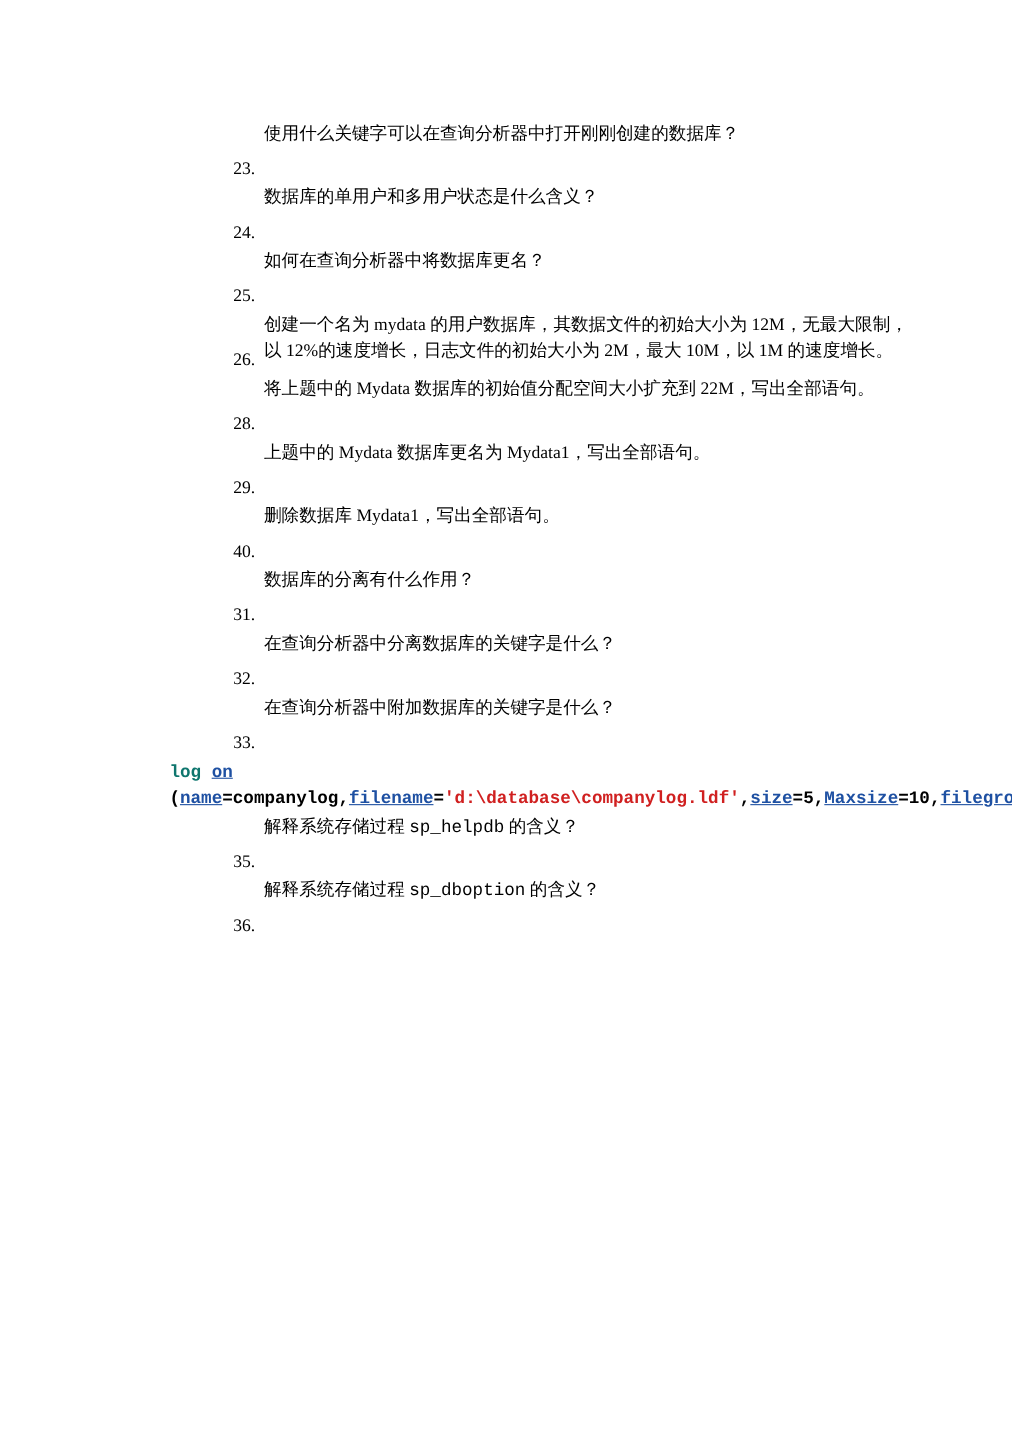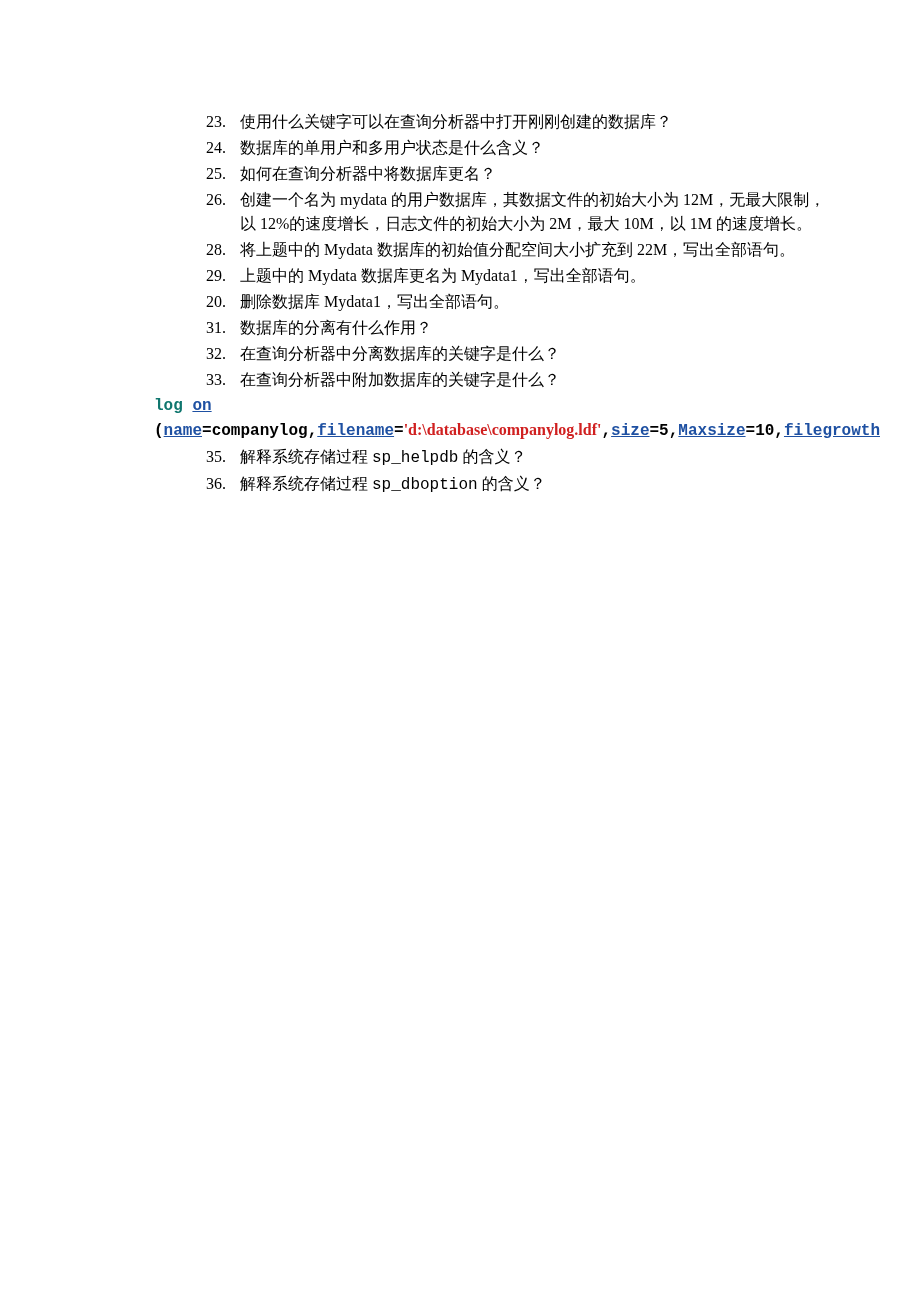"23." .num { margin-top: none -> 32px; text-align: center -> right }
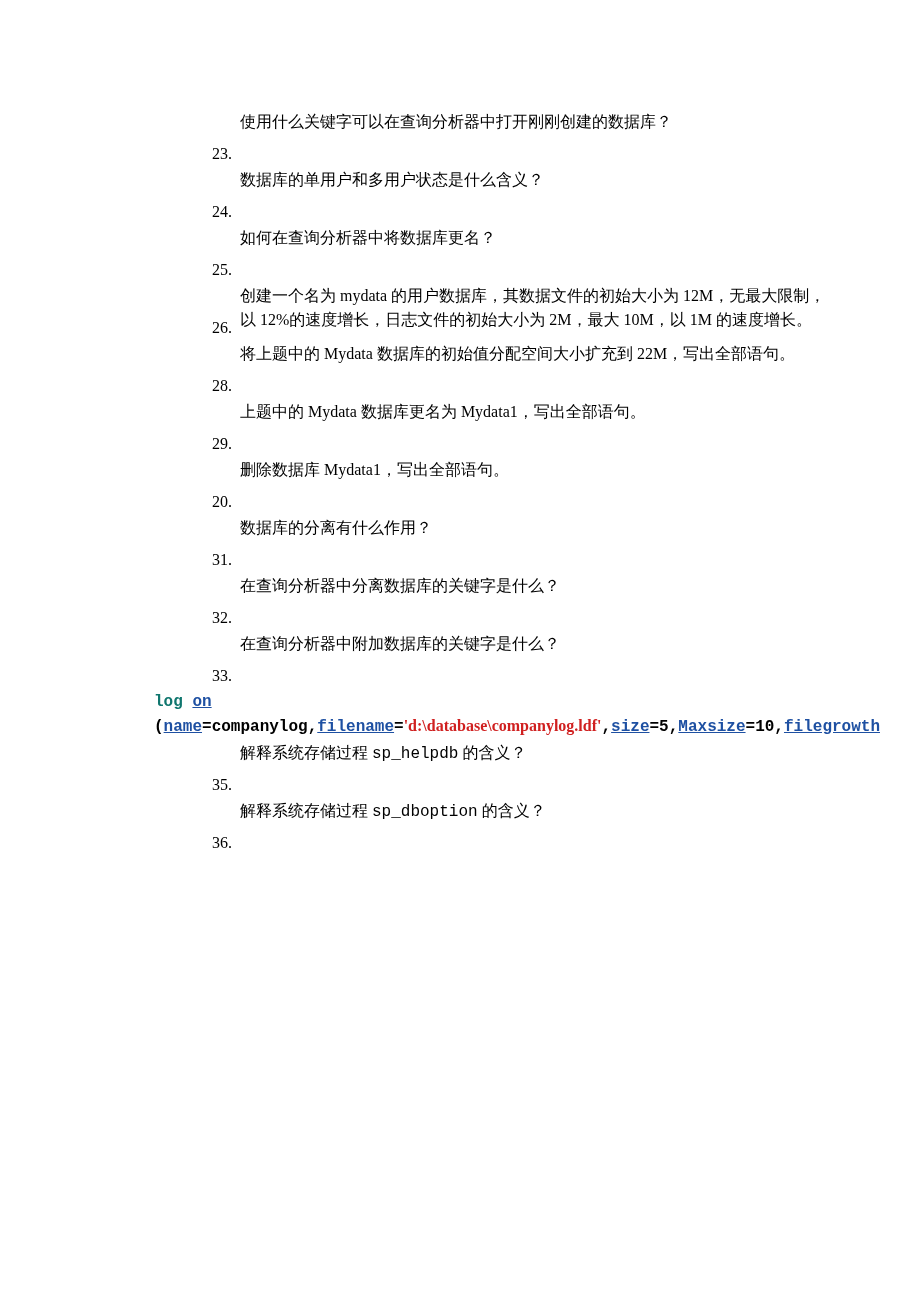"20." span.num { text: 20 -> 40 }
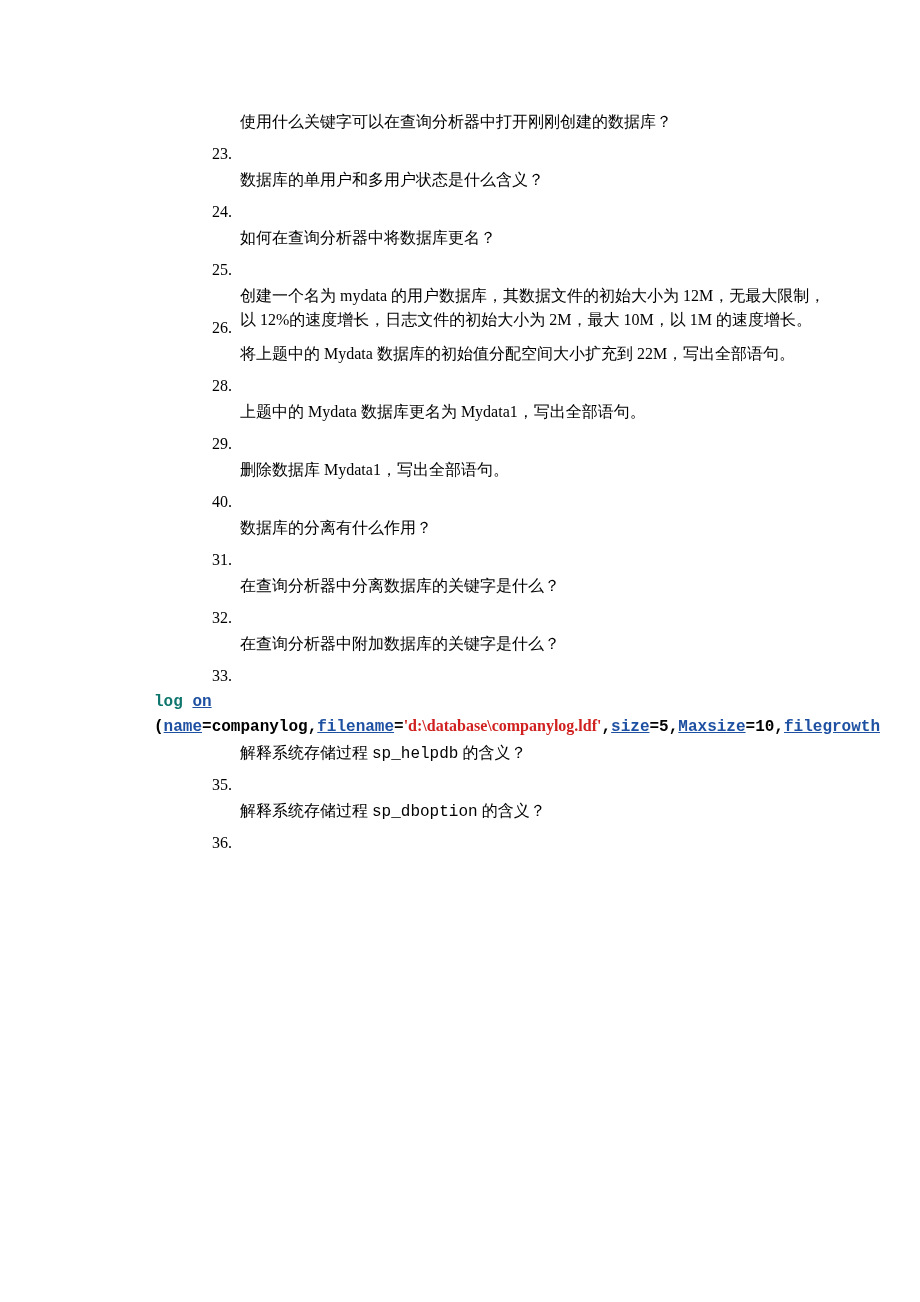"'d:\database\companylog.ldf'" .kw-red { font-family: Liberation Serif, serif -> none }
